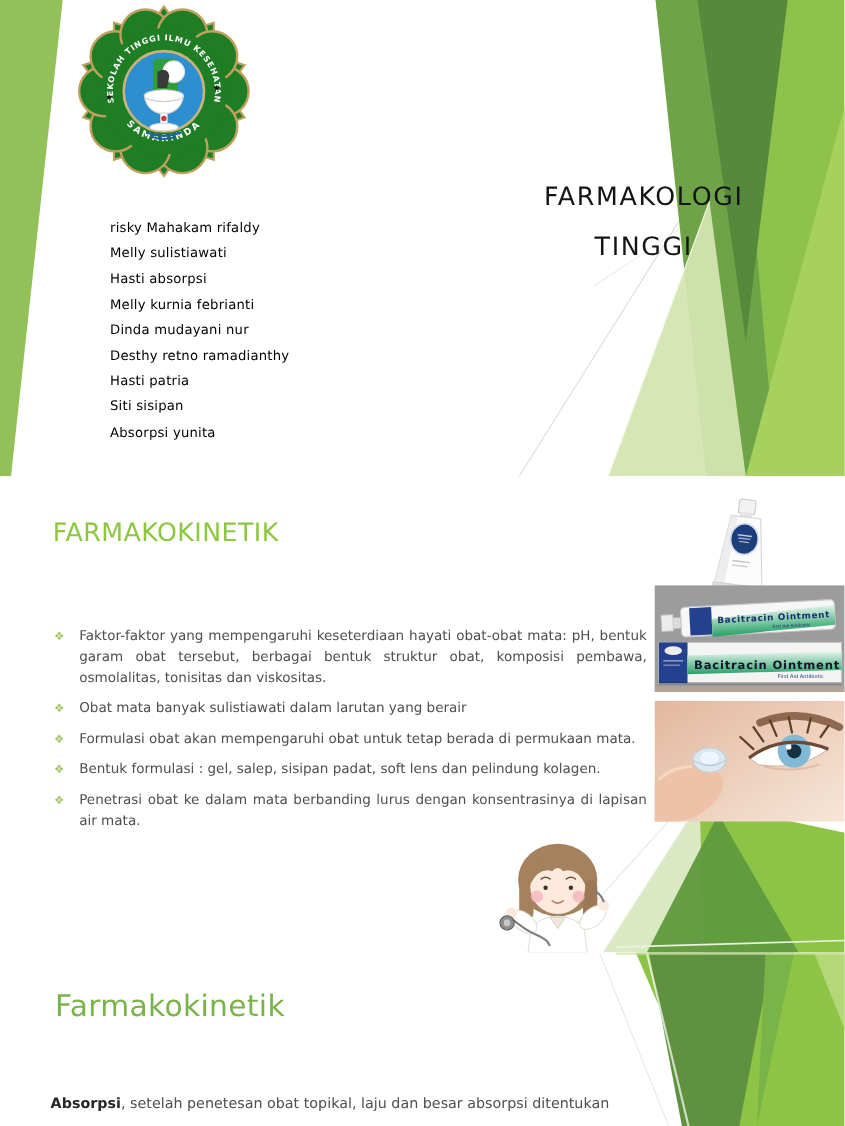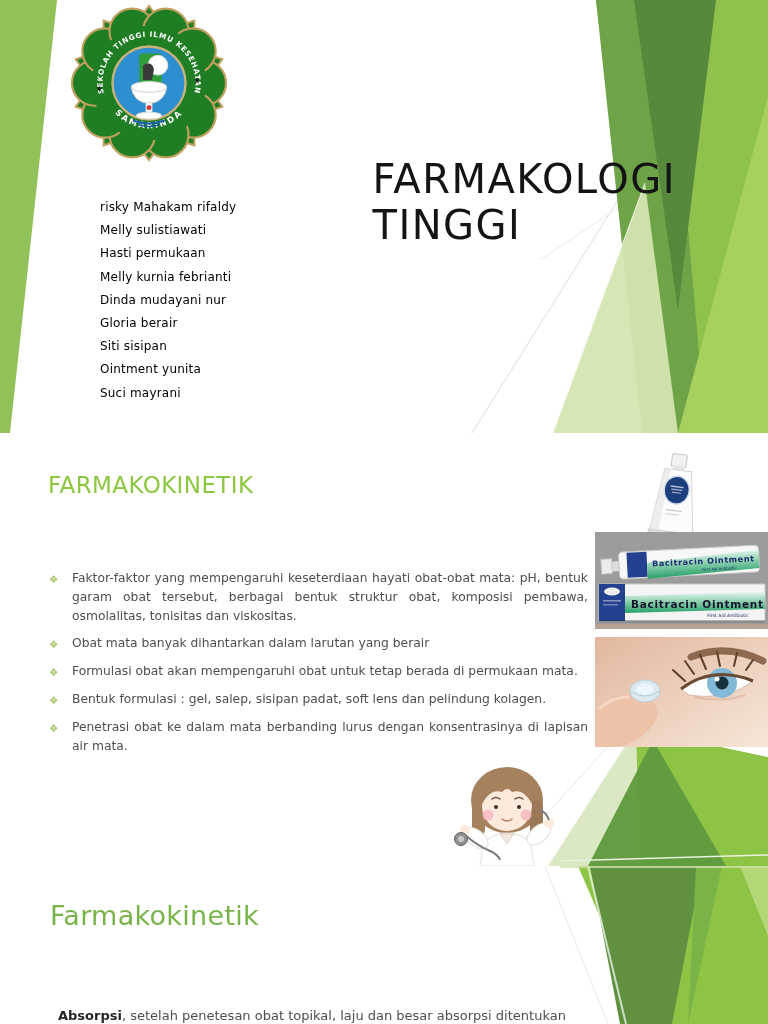"FARMAKOLOGI" .title1 { font-size: 40px -> 23px; text-align: left -> center }
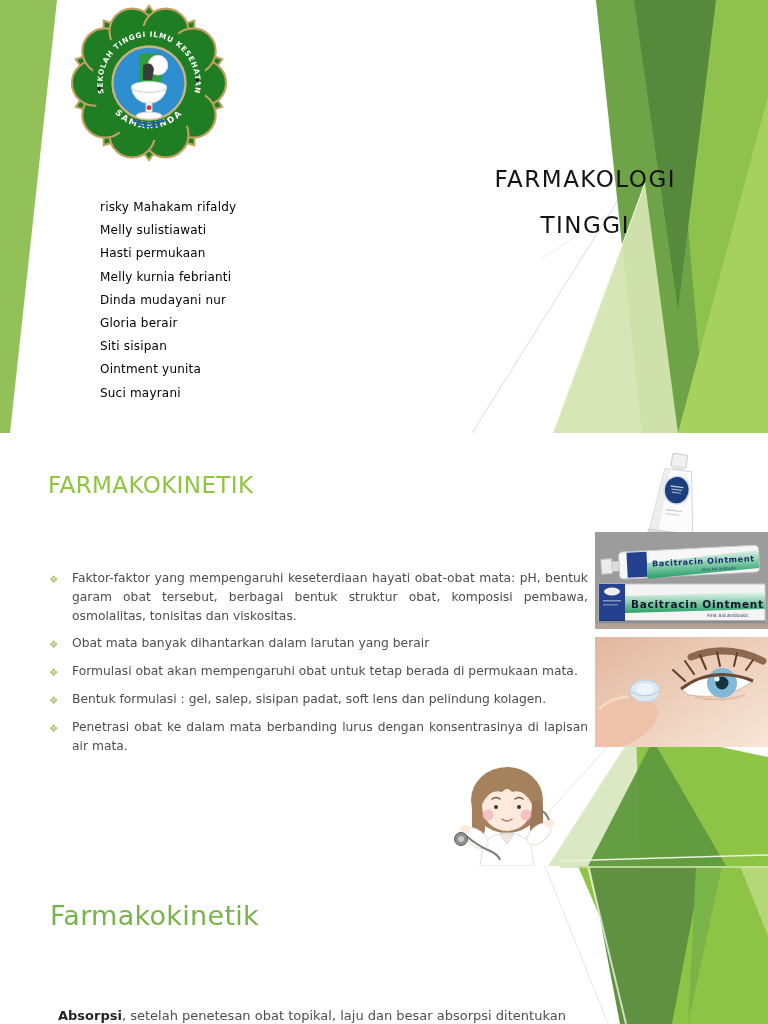"Hasti permukaan" li { text: permukaan -> absorpsi }
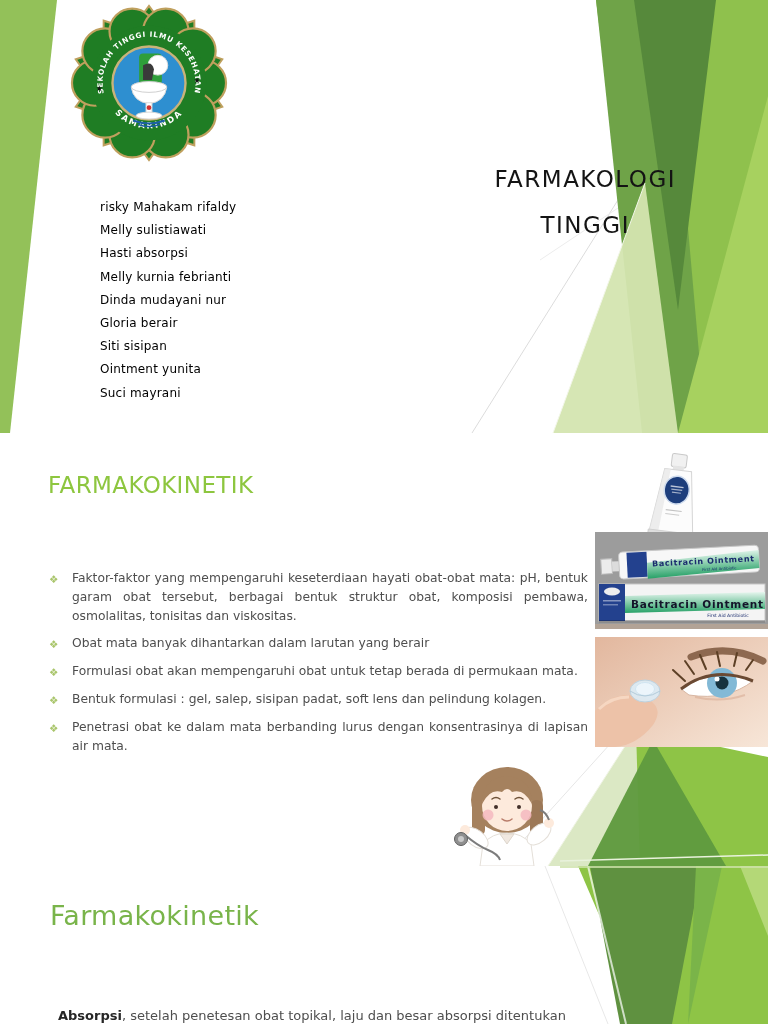"Desthy retno ramadianthy" li { html: none -> <li>Desthy retno ramadianthy</li> }
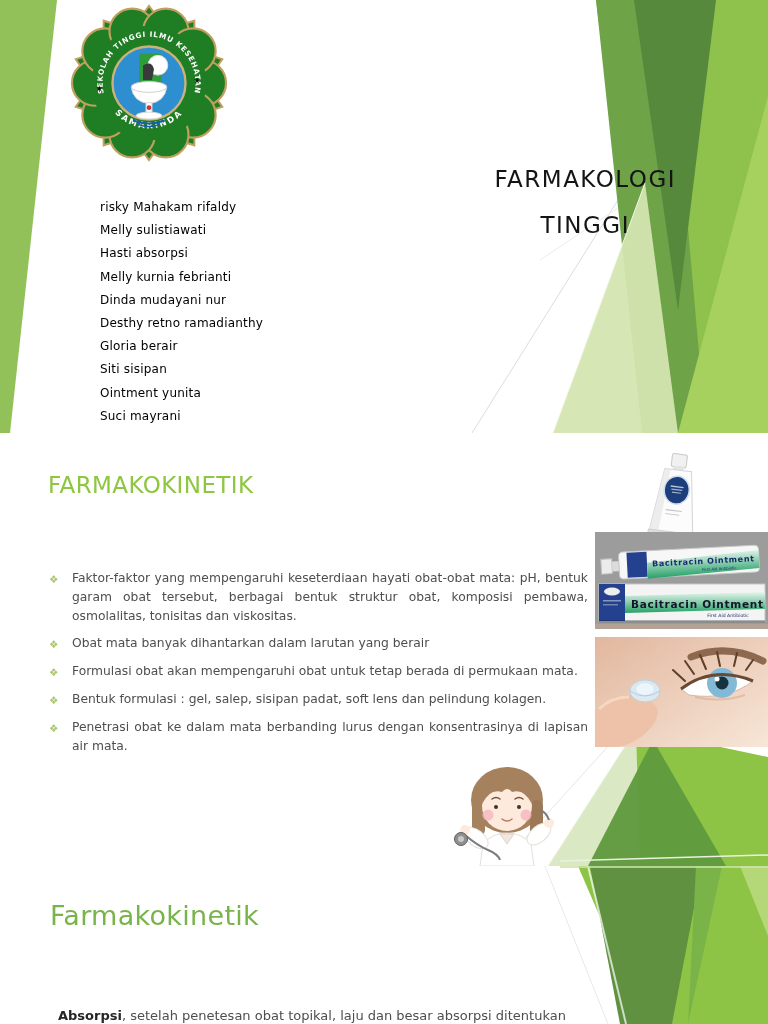"Gloria berair" li { text: Gloria berair -> Hasti patria }
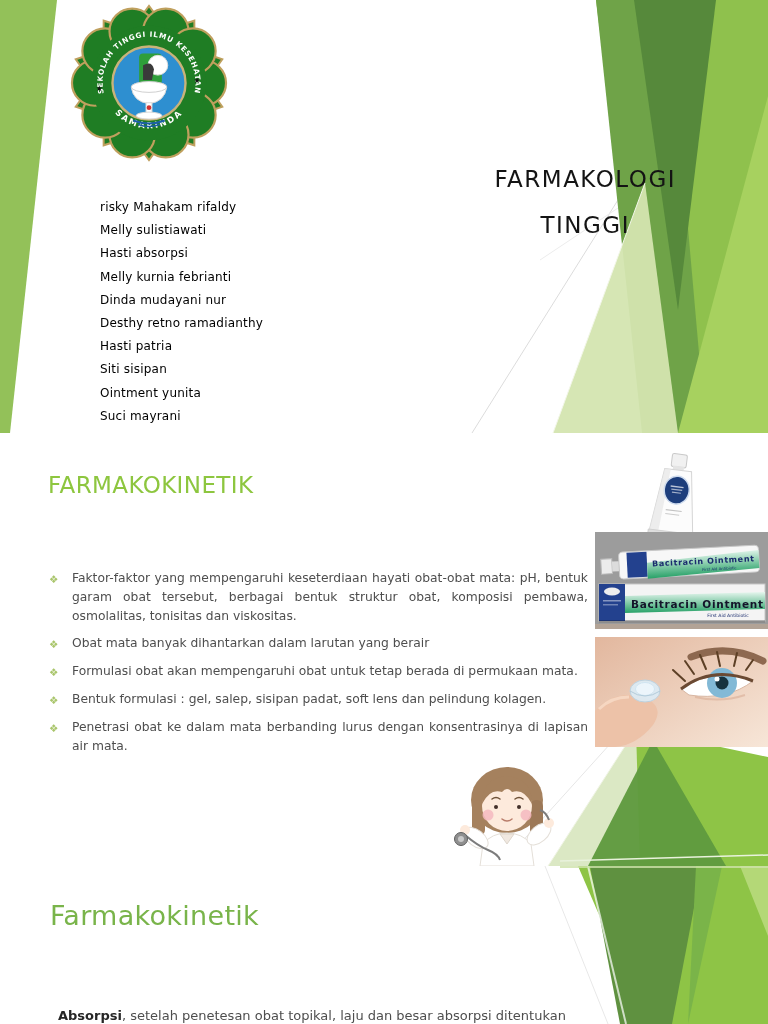"Ointment yunita" li { text: Ointment -> Absorpsi }
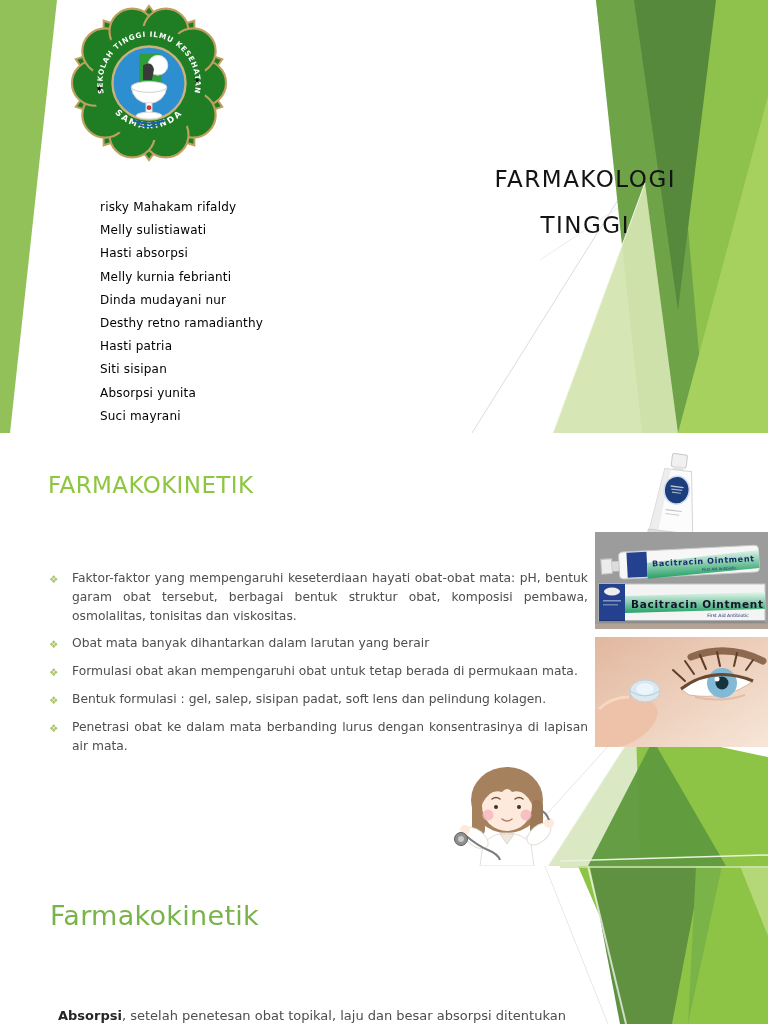"Suci mayrani" li { html: <li>Suci mayrani</li> -> none }
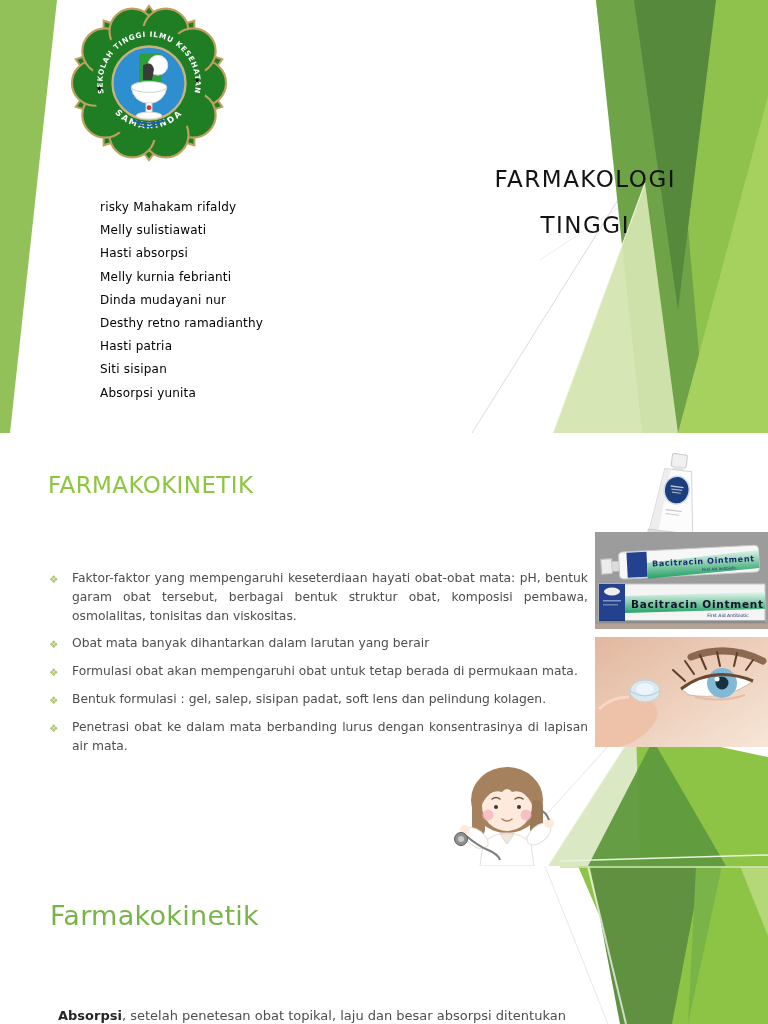"Obat mata banyak dihantarkan dalam" span { text: dihantarkan -> sulistiawati }
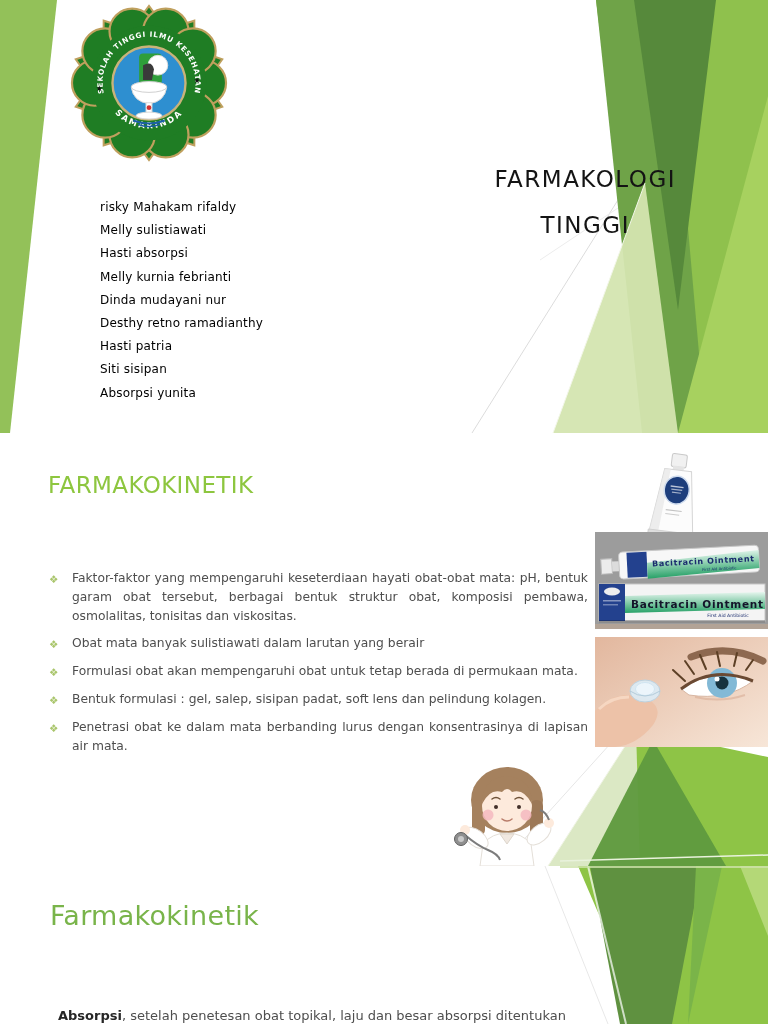"Absorpsi, setelah penetesan obat" p.body3 { margin: 12px -> 0 }
